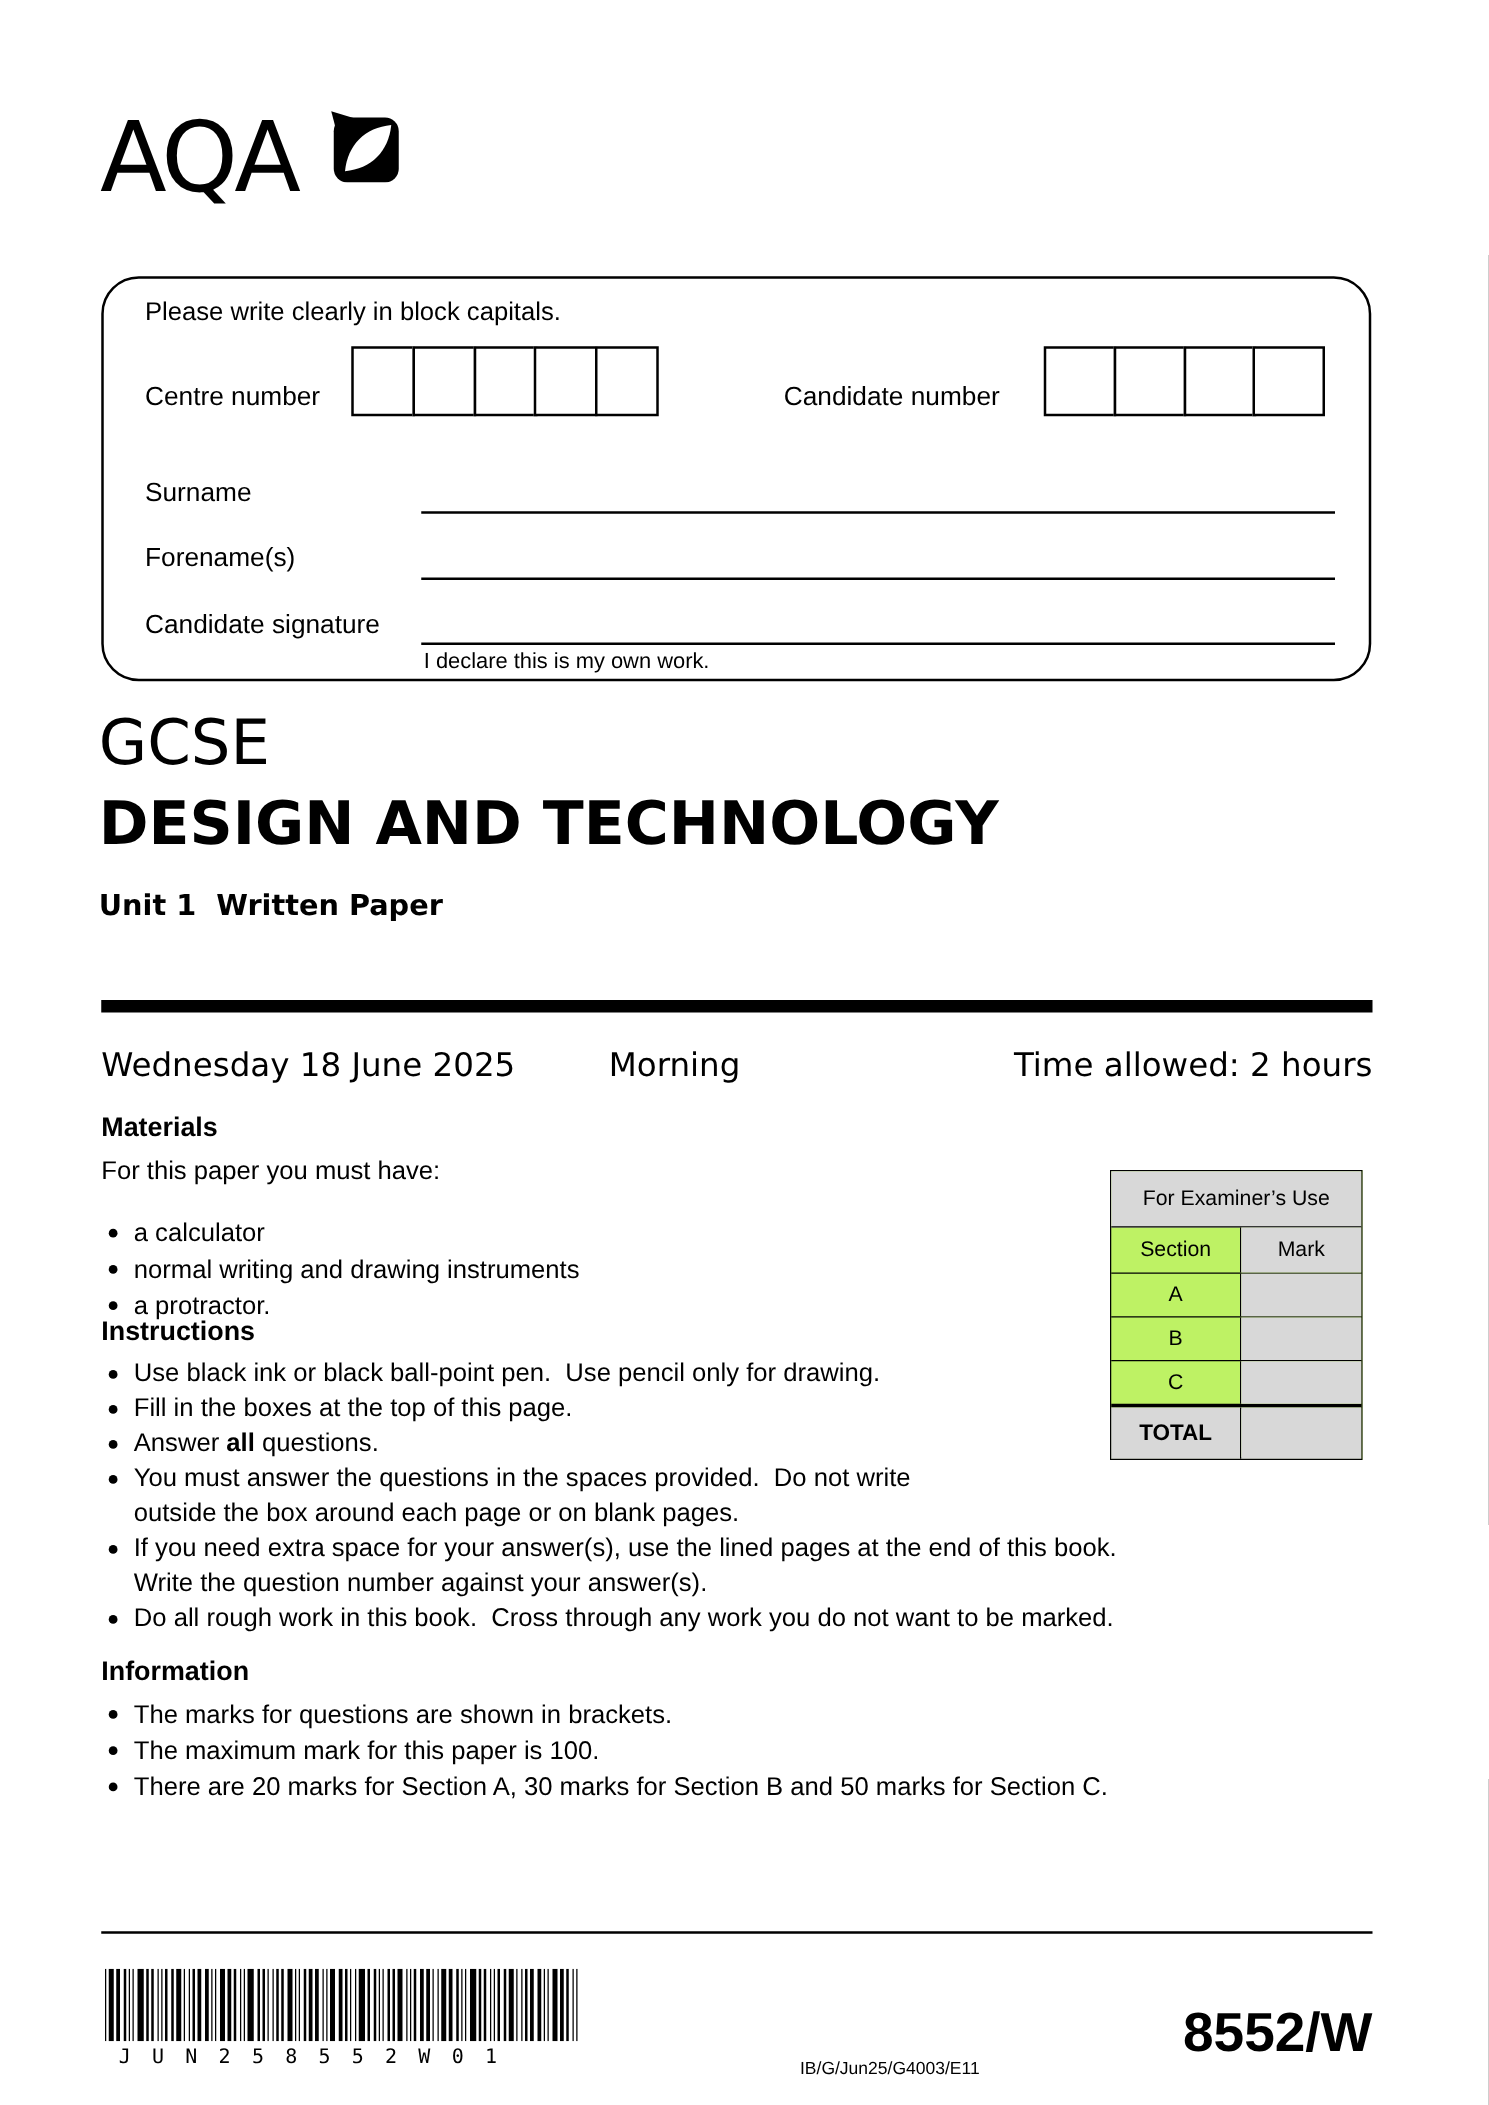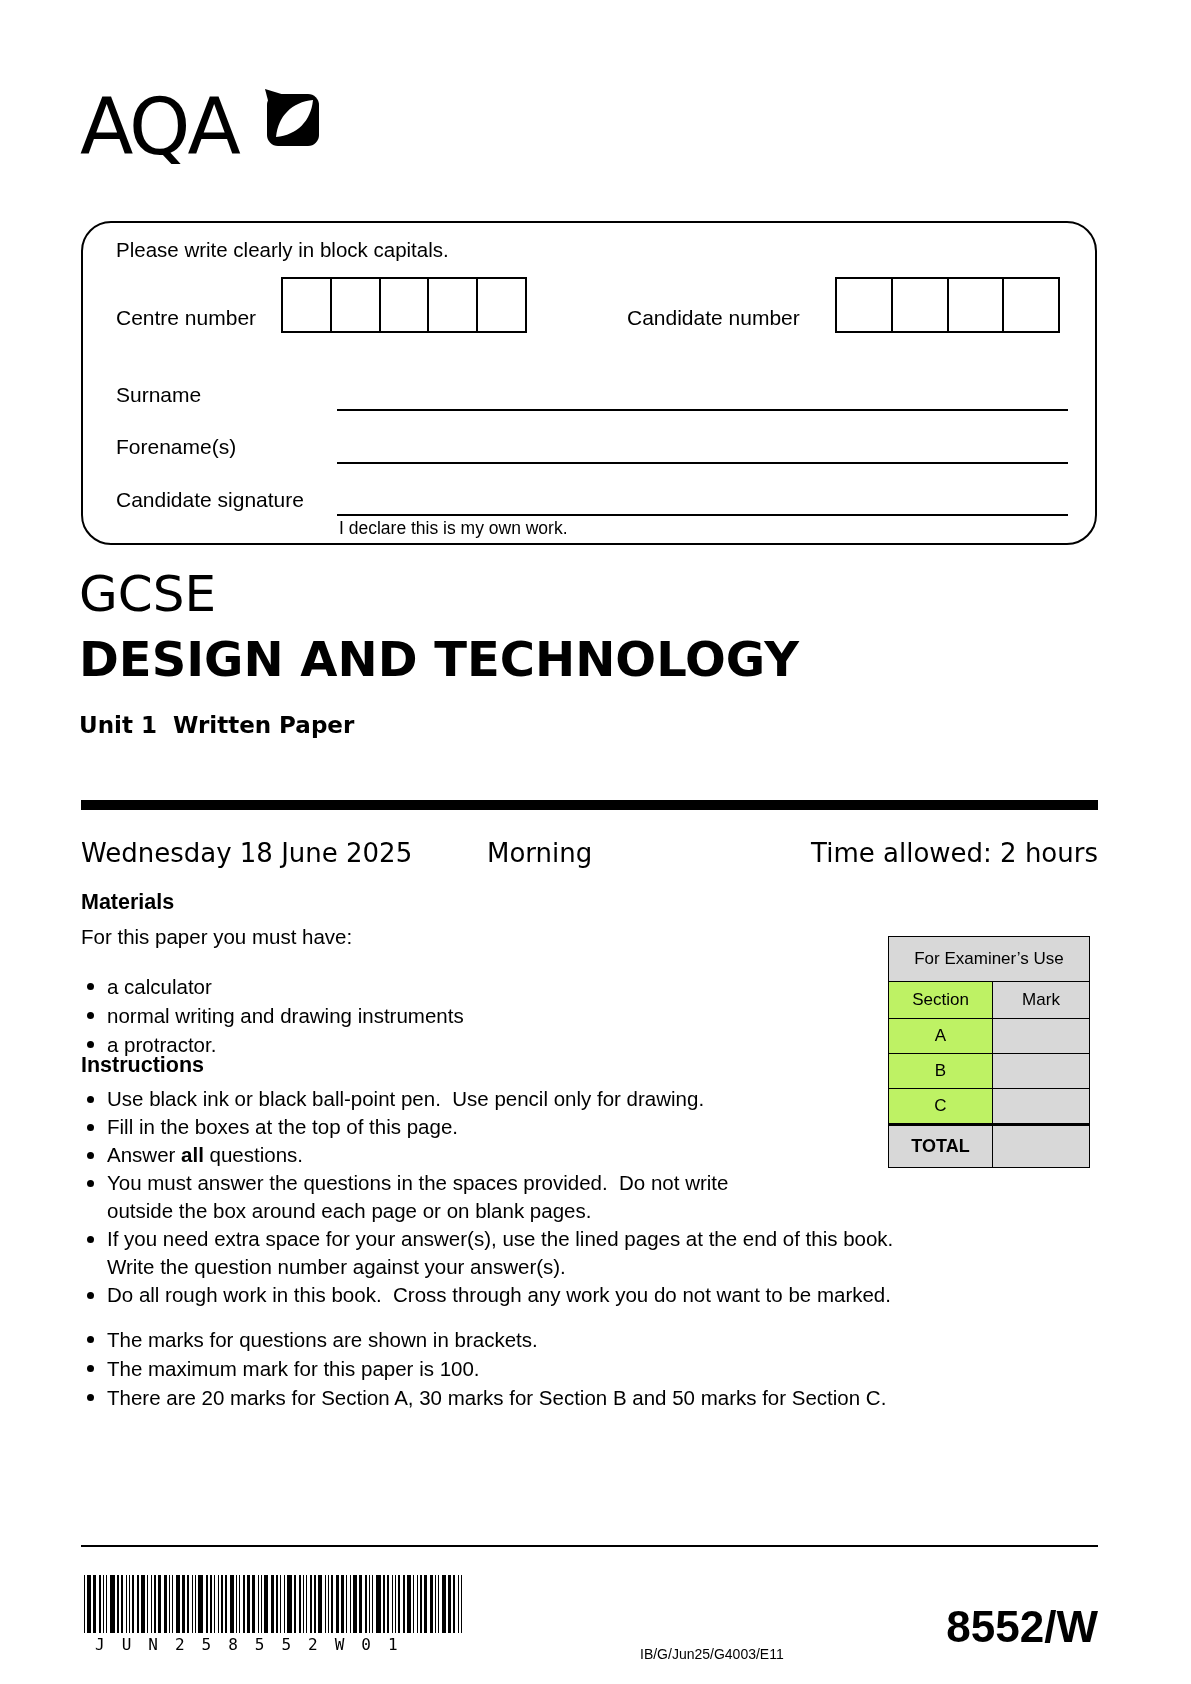"Information" h3 { html: none -> <h3>Information</h3> }
